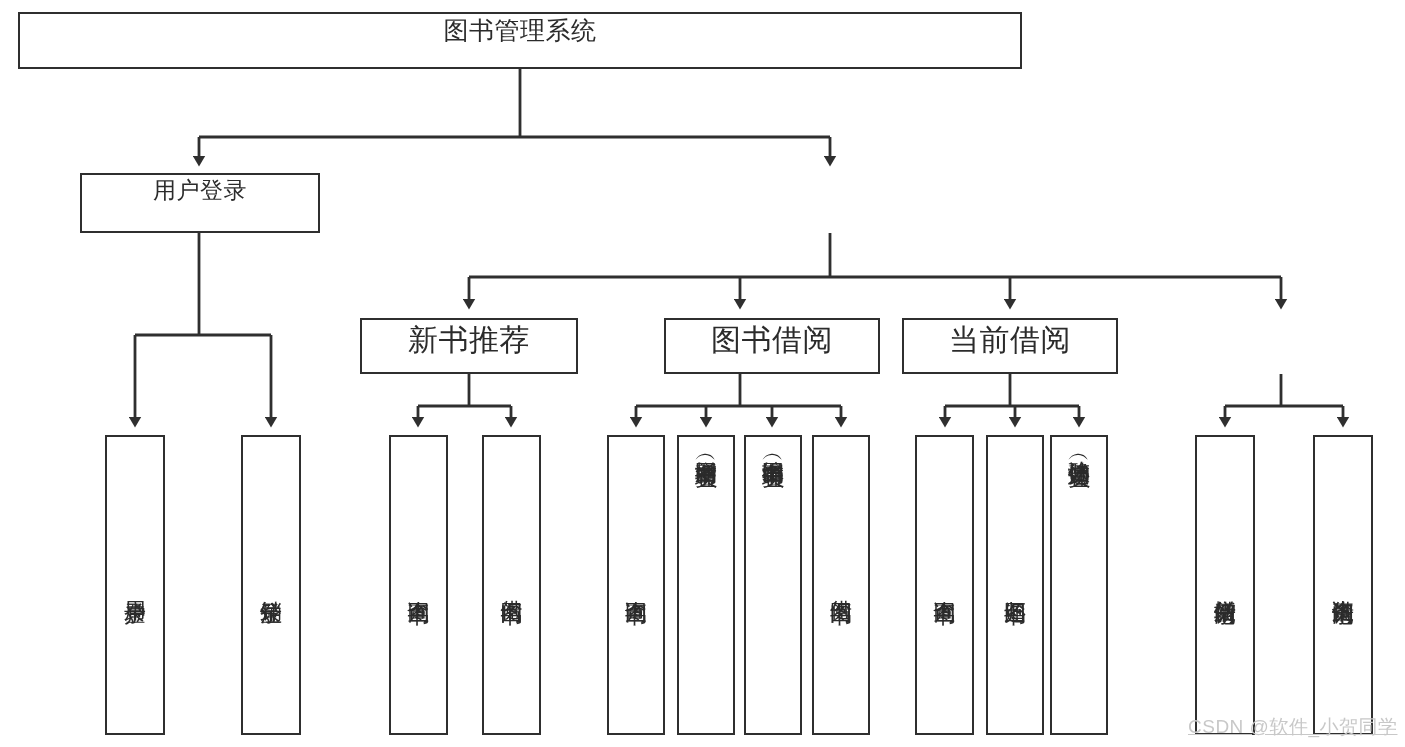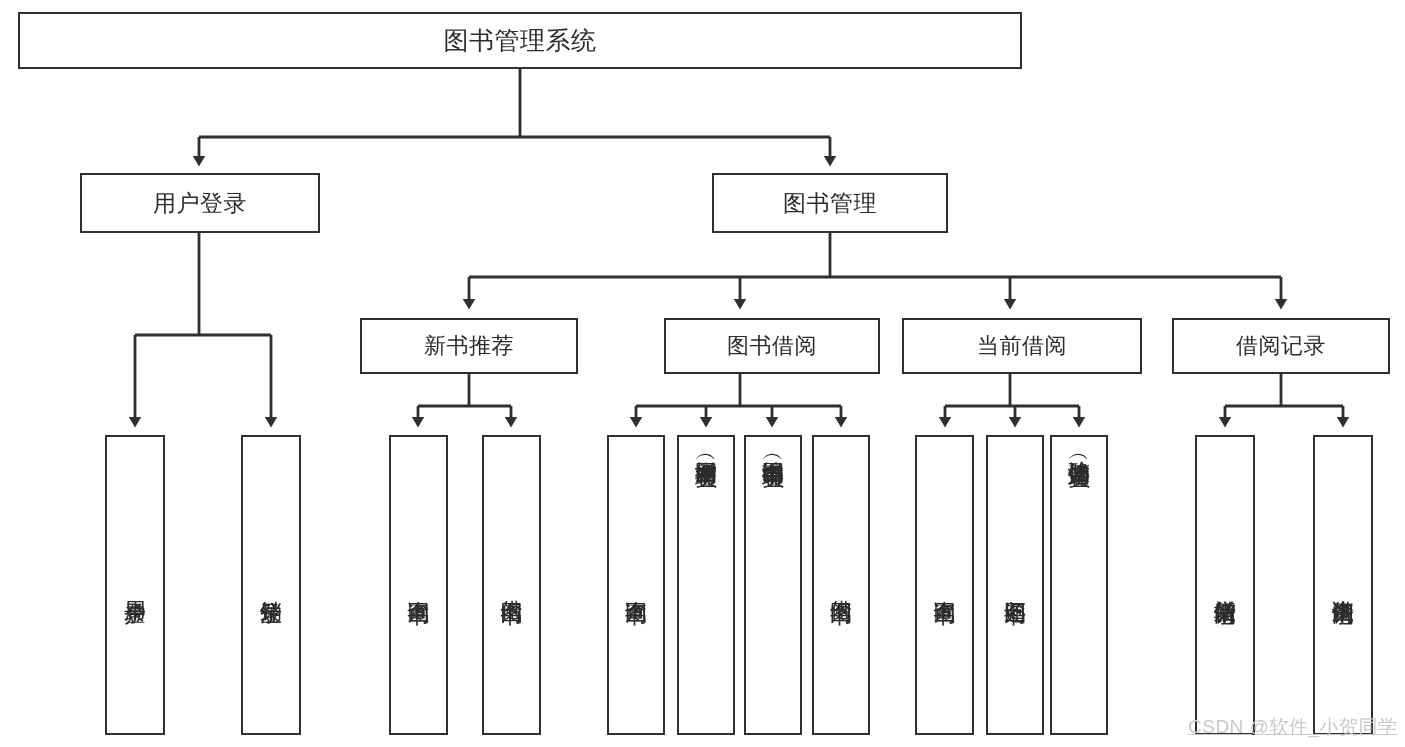"图书管理系统" .node { align-items: center -> none }
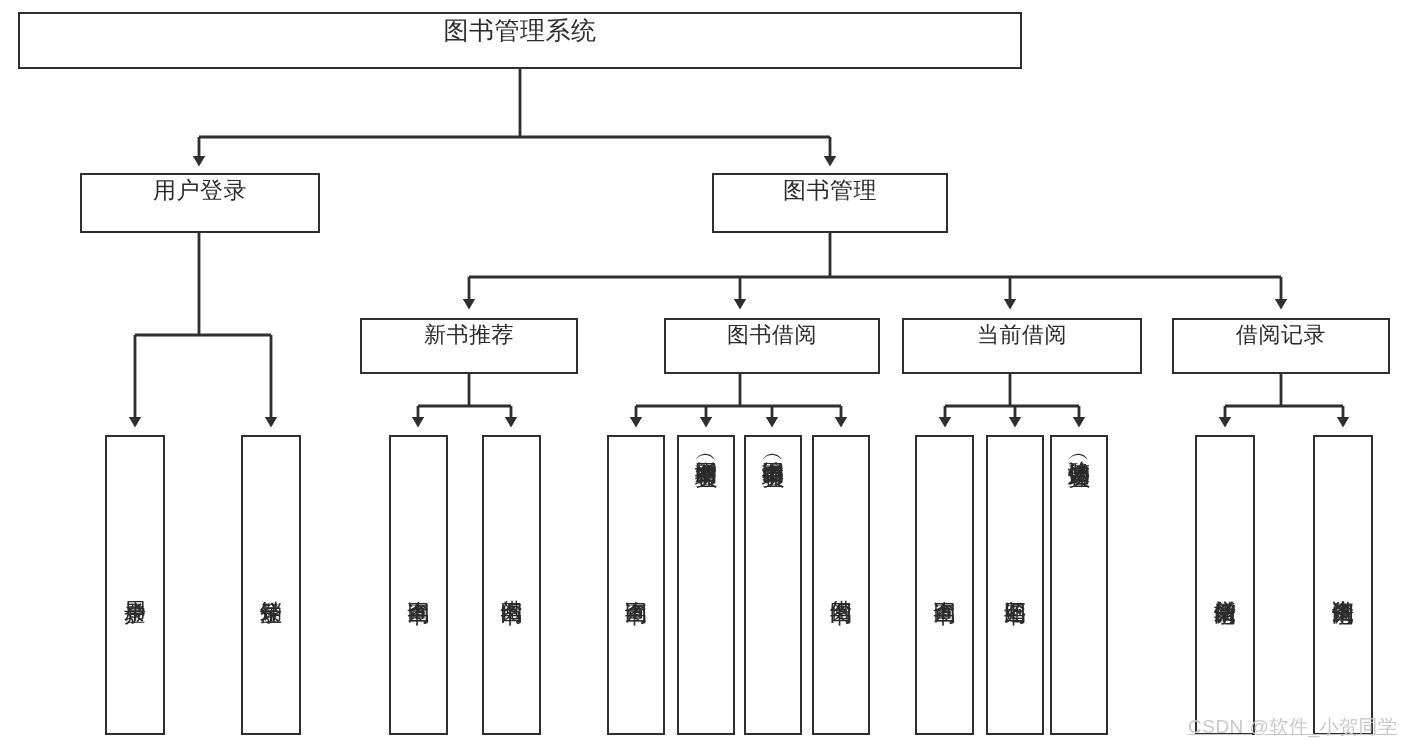"图书管理" div.node { html: <div> <span>图书管理</span> </div> -> none }
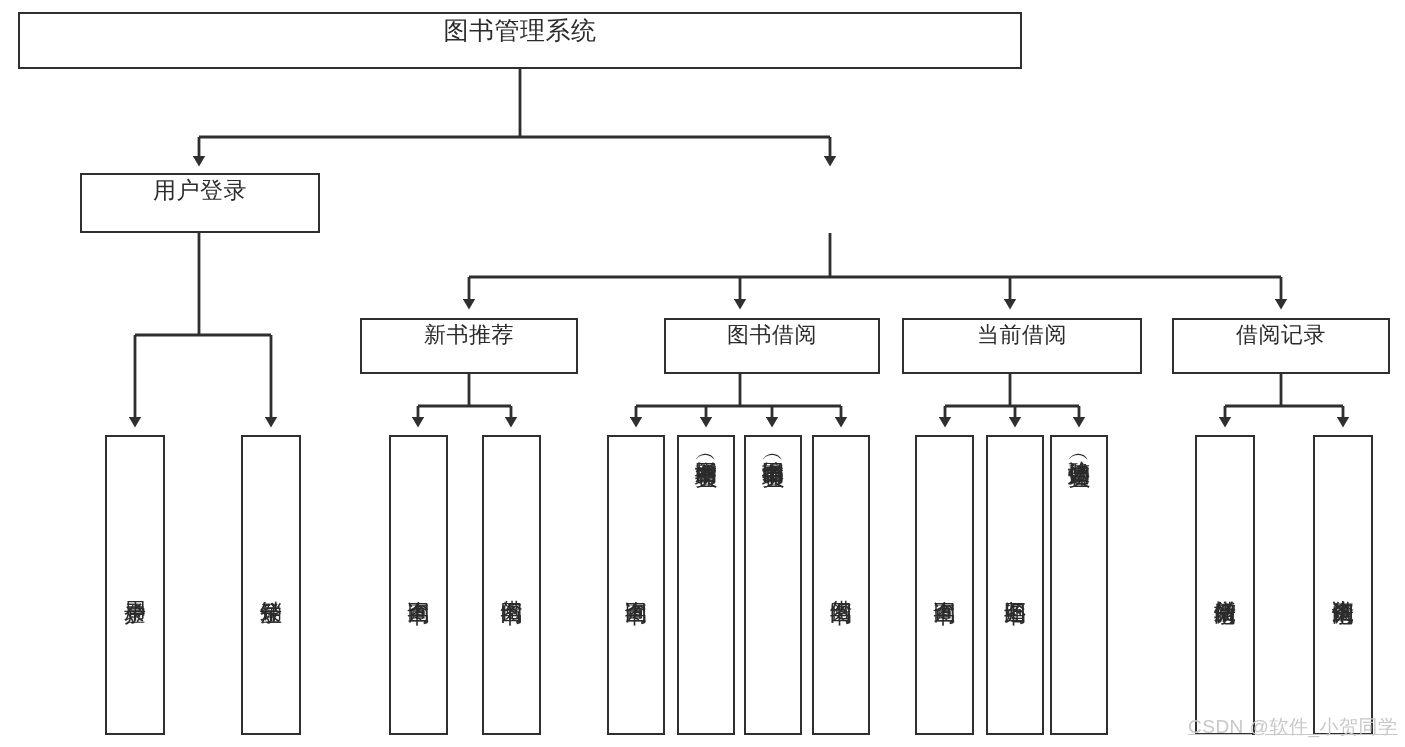"新书推荐" .level-3 .node-label { font-size: 22px -> 30px }
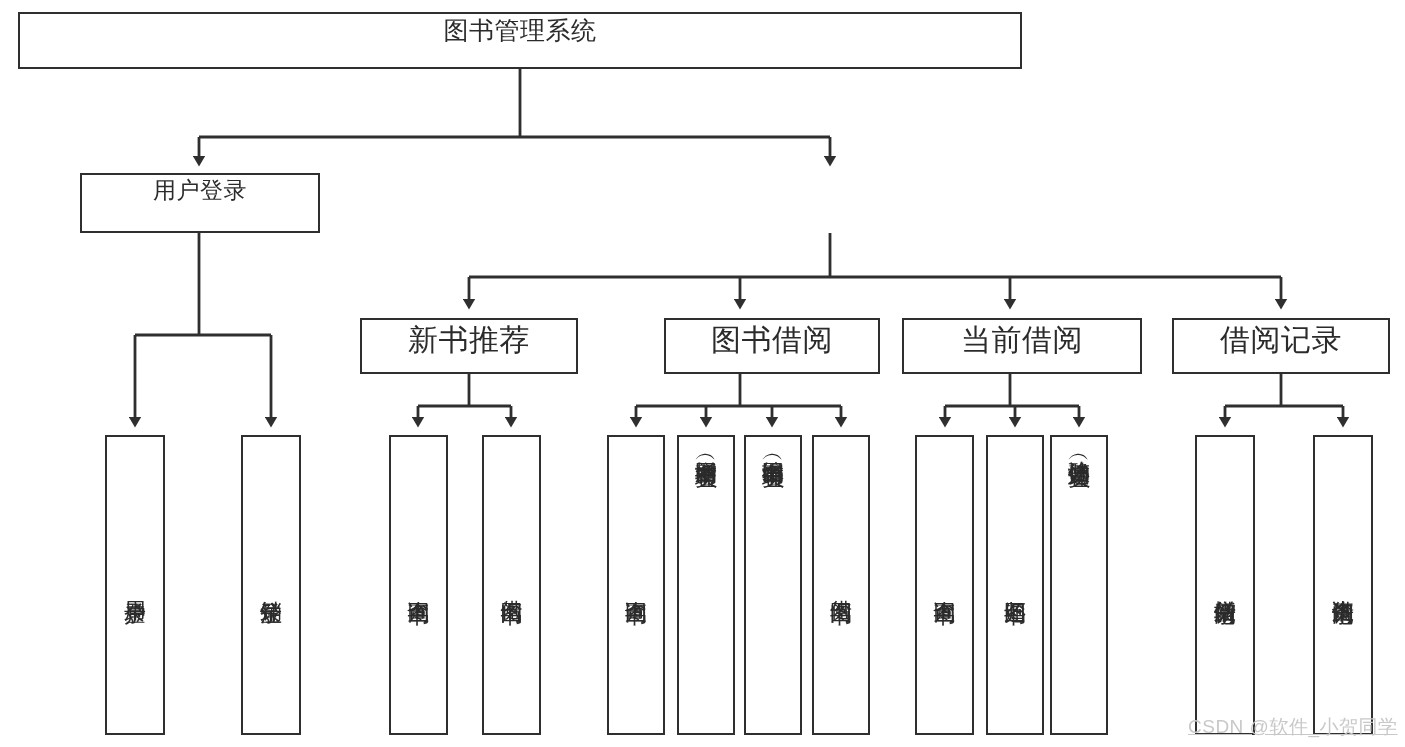"当前借阅" div.node { width: 240px -> 216px }
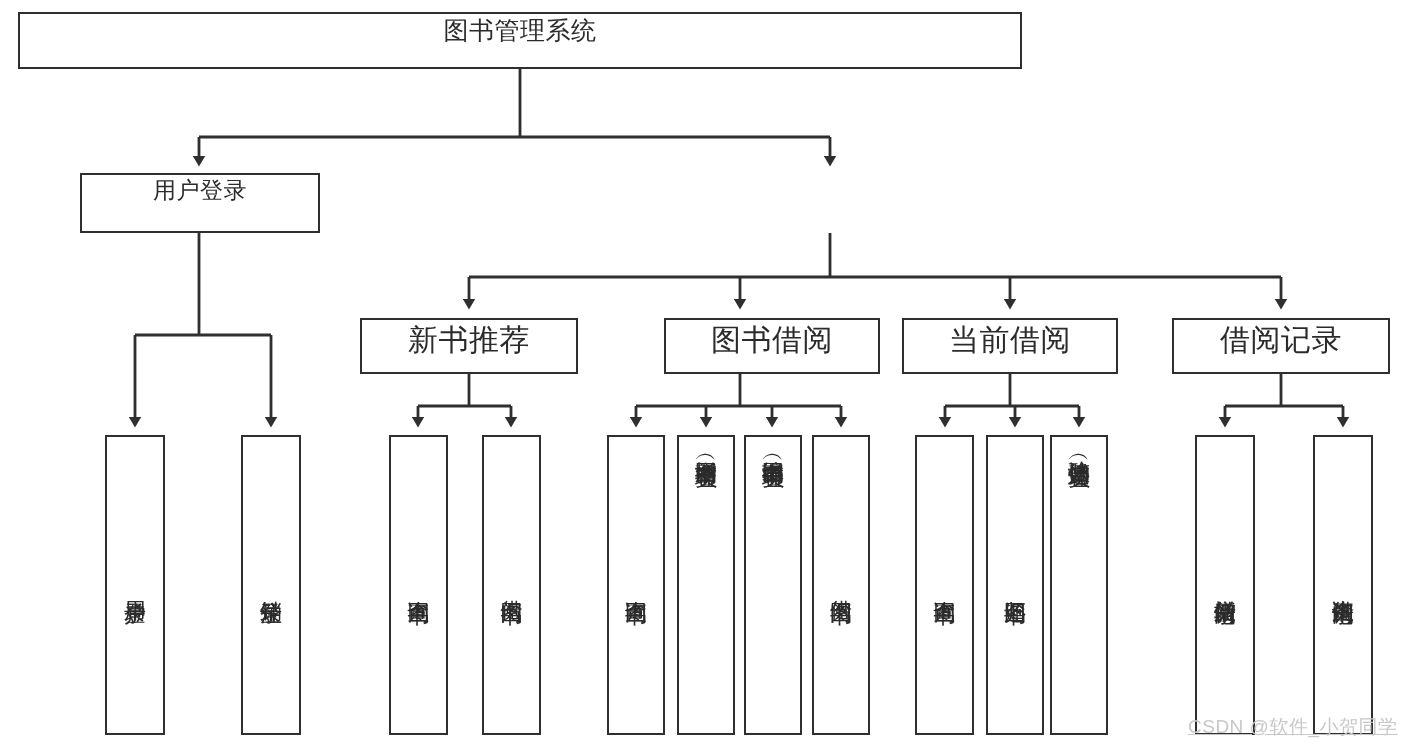"借阅记录" div.node { html: <div> <span>借阅记录</span> </div> -> none }
